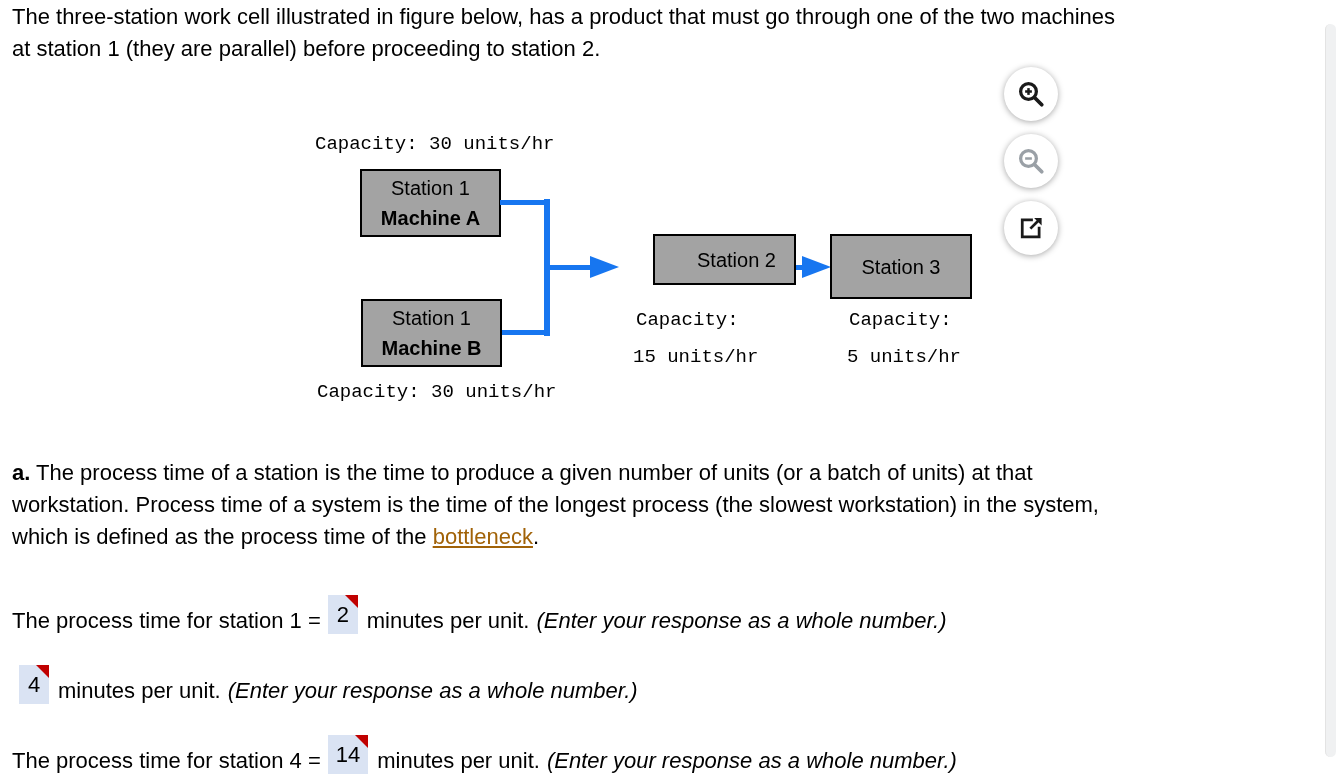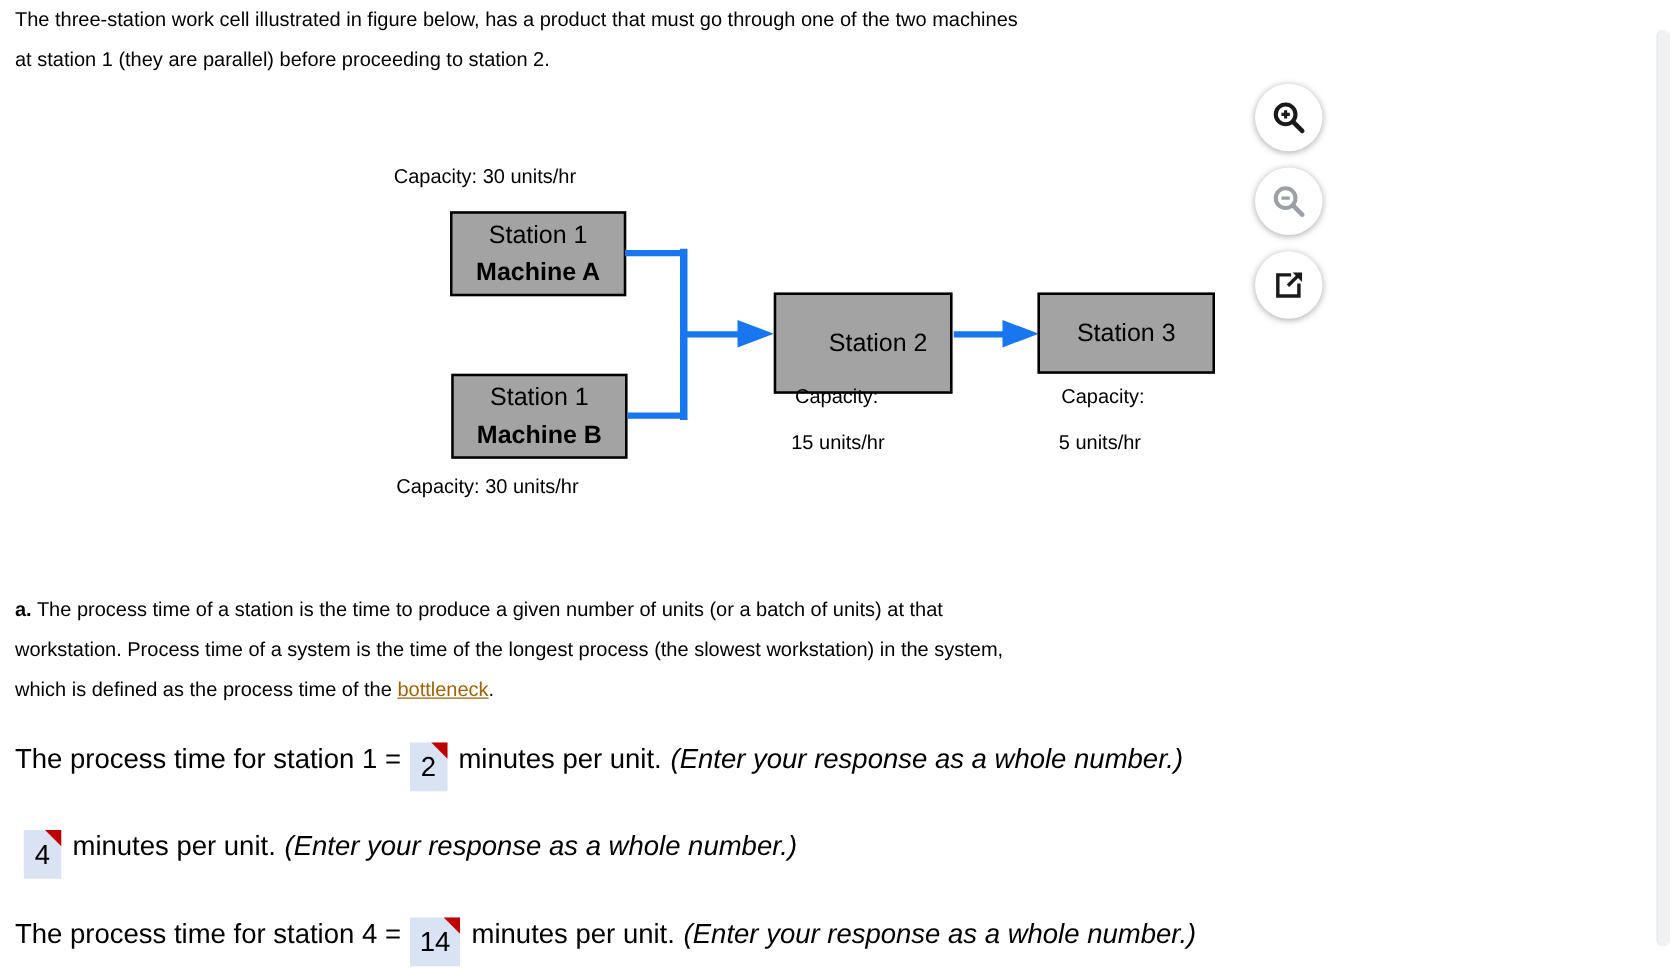"The three-station work cell illustrated" .line { font-size: 16px -> 22px }
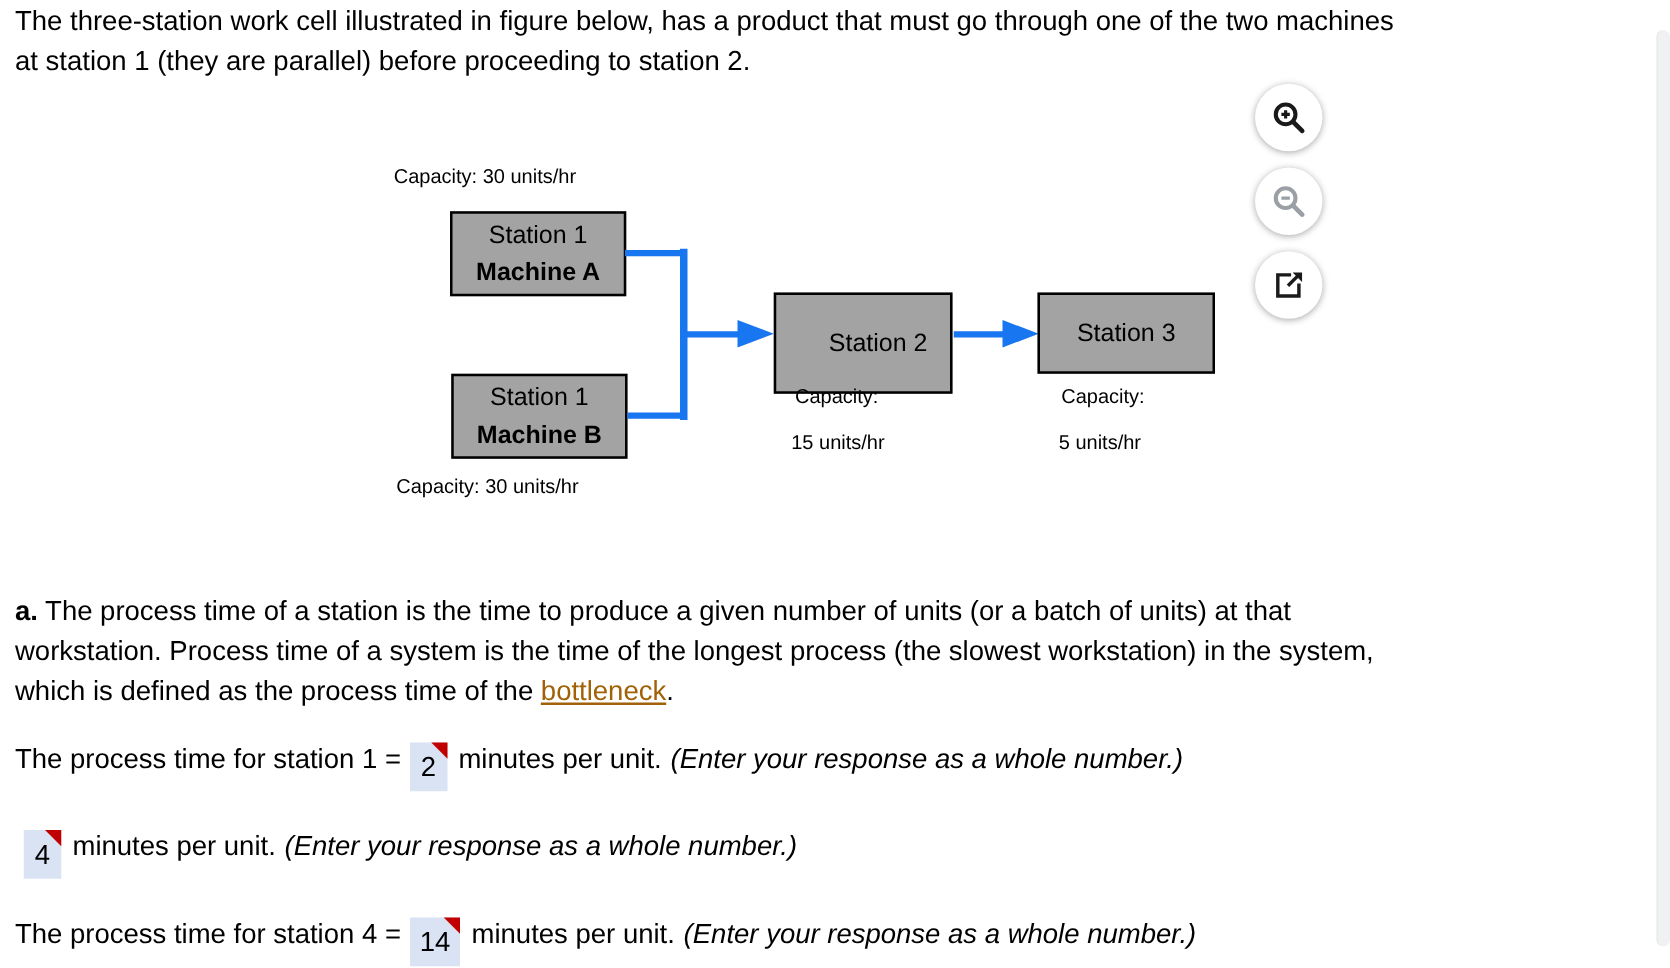"Capacity: 30 units/hr" .cap-label { font-family: none -> Liberation Mono, monospace; font-size: 16px -> 19px }
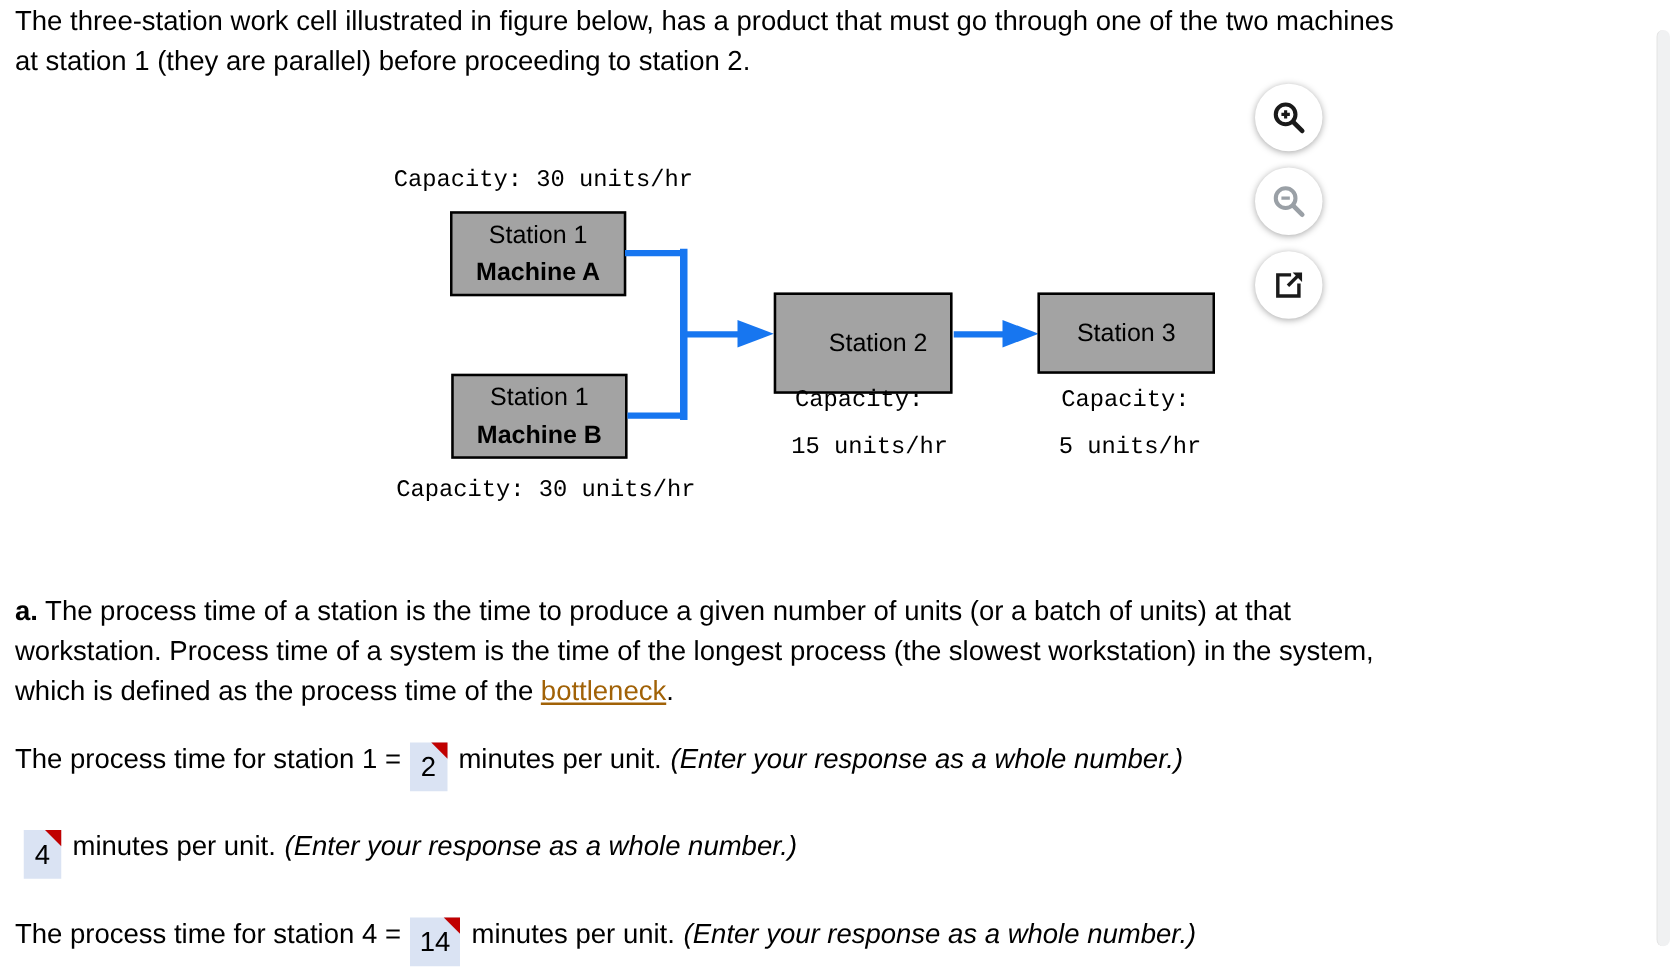"Station 2" div.abs { height: 81px -> 51px; left: 619px -> 653px }
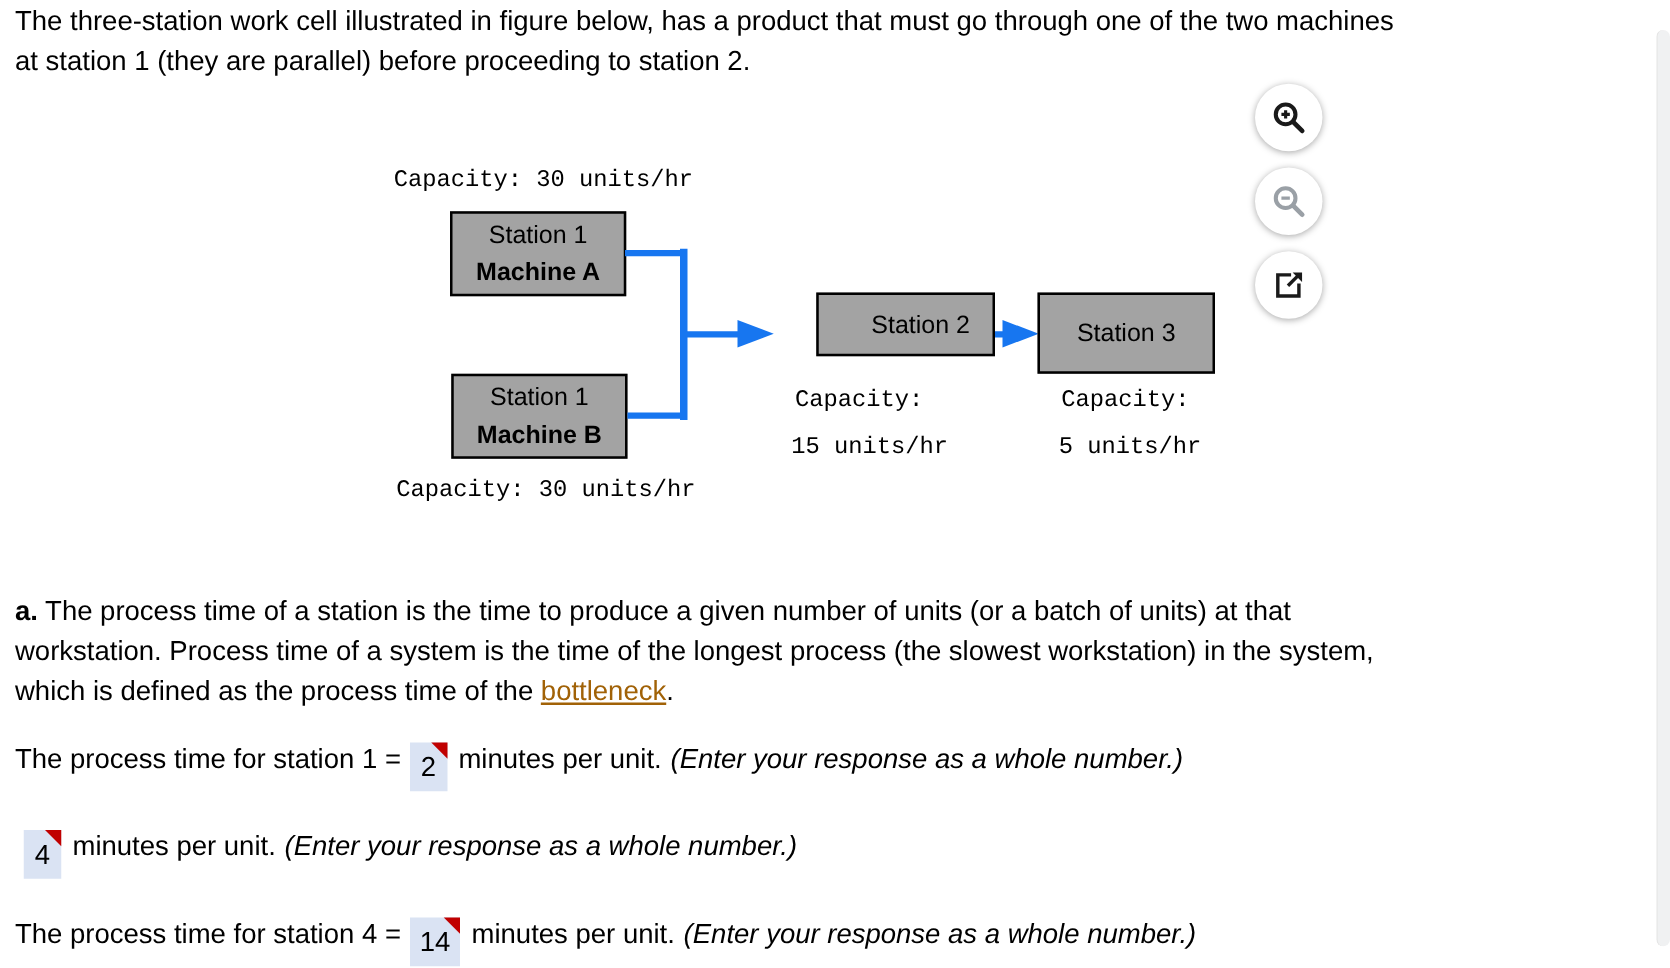"a. The process time of" .qa { top: 473px -> 457px }
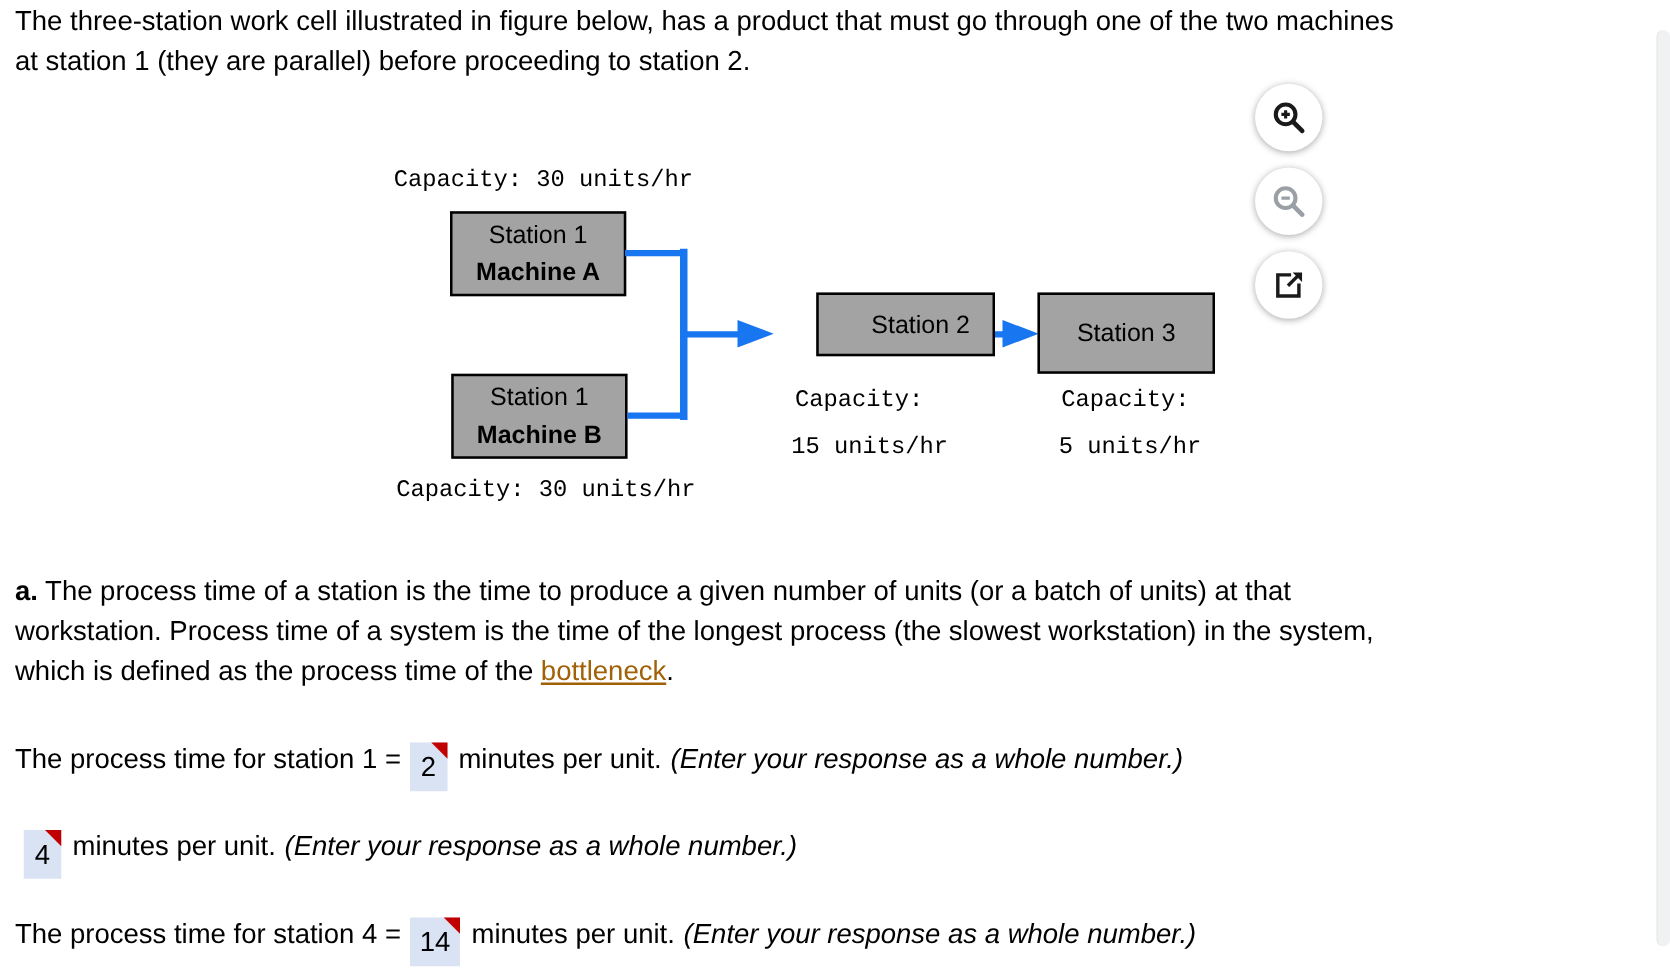"The process time for station" .answer-row { align-items: flex-start -> flex-end }
